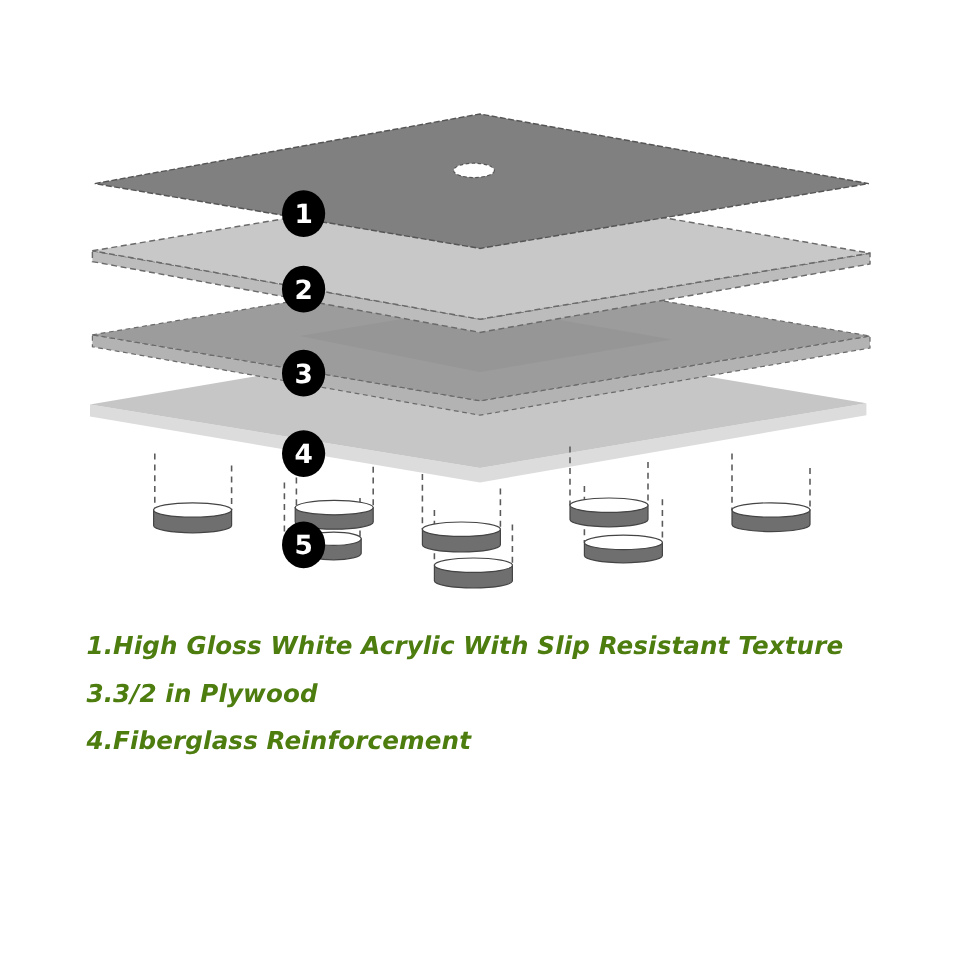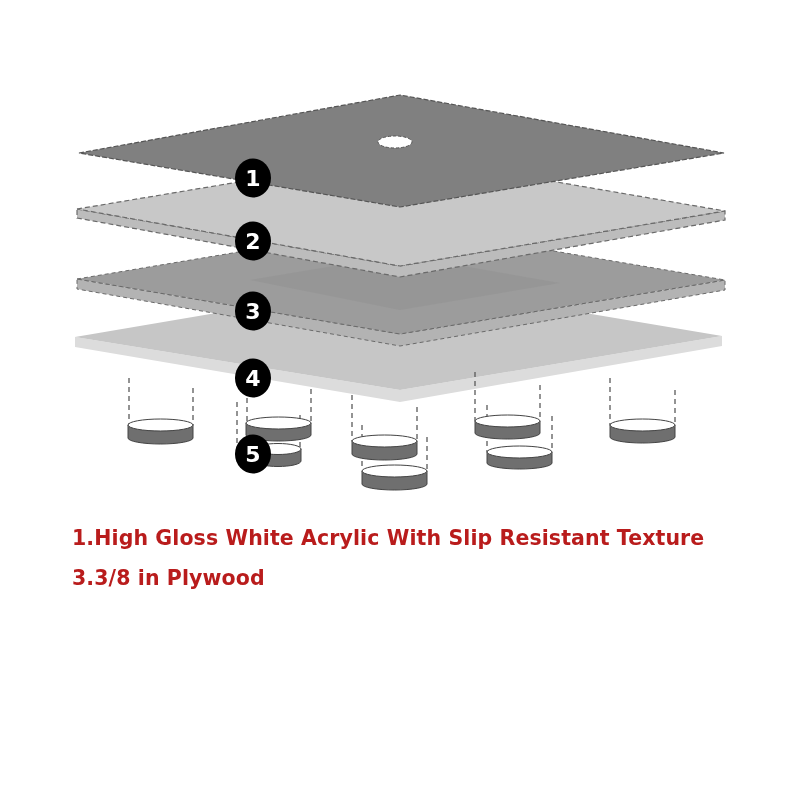"1.High Gloss White Acrylic With" .legend li { color: #b91c1c -> #4d7c0f; font-style: none -> italic }
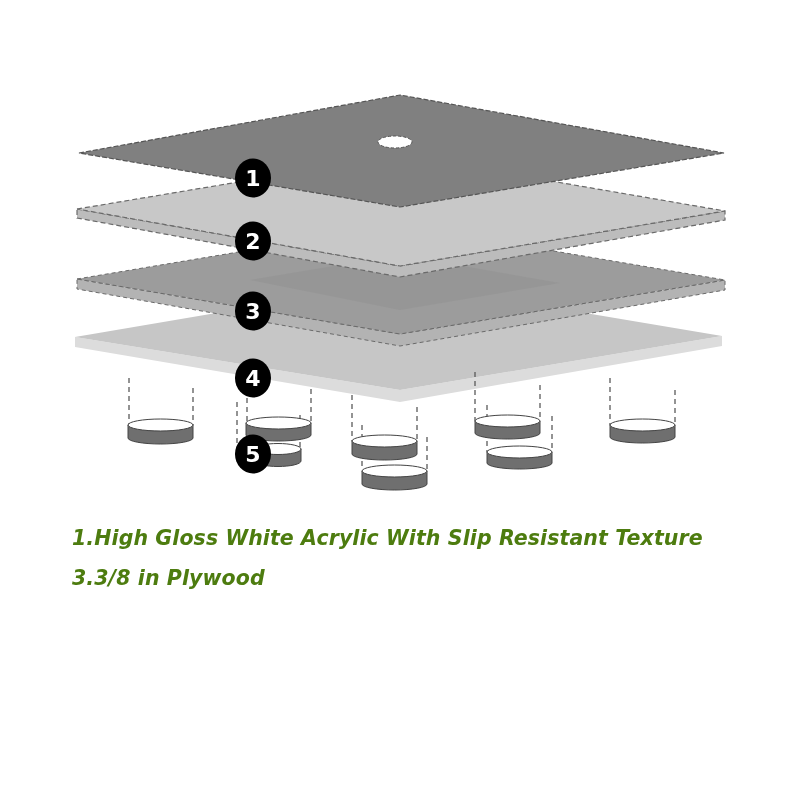"3.3/8 in Plywood" li { text: 3.3/8 -> 3.3/2 }
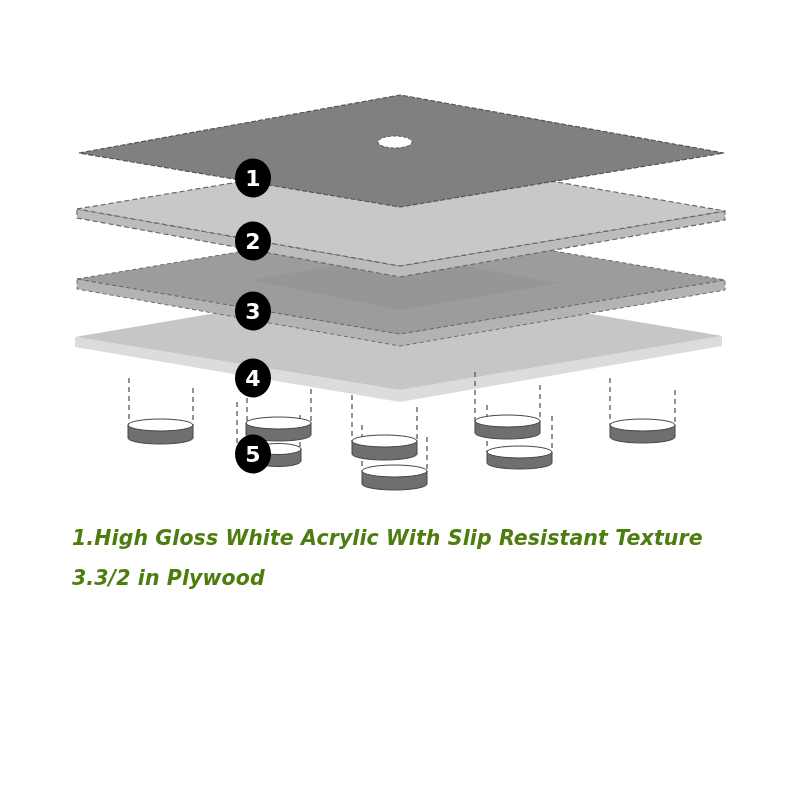"4.Fiberglass Reinforcement" li { html: none -> <li>4.Fiberglass Reinforcement</li> }
